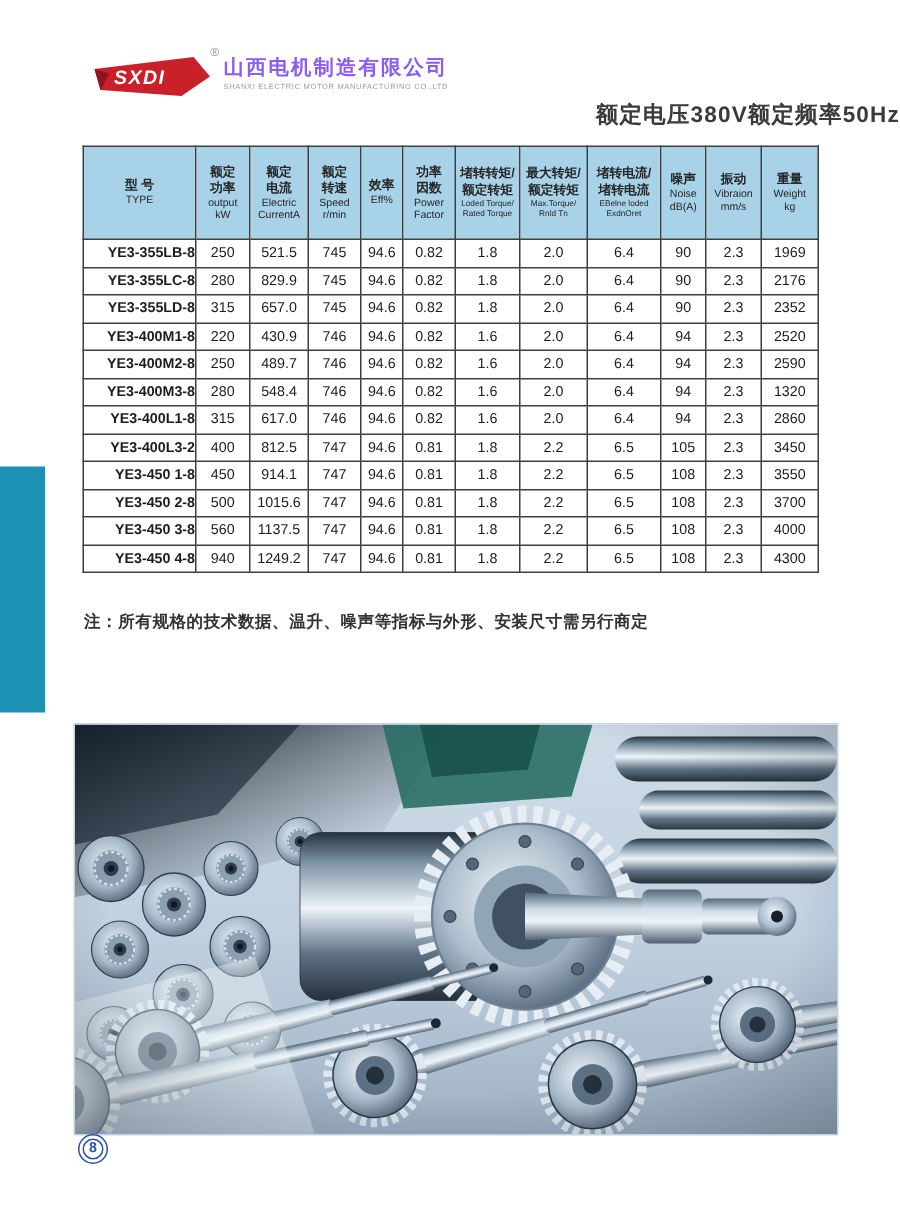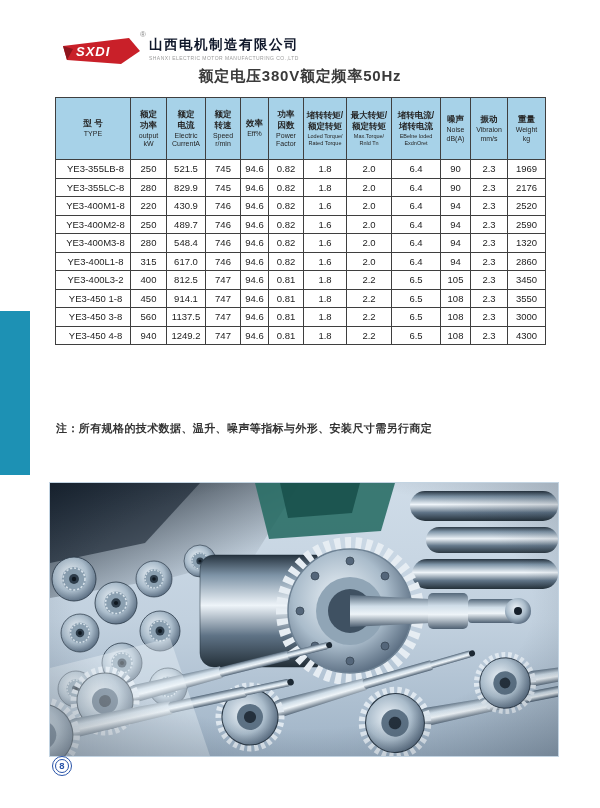"山西电机制造有限公司" .company-cn { color: #0f172a -> #8b5cf6 }
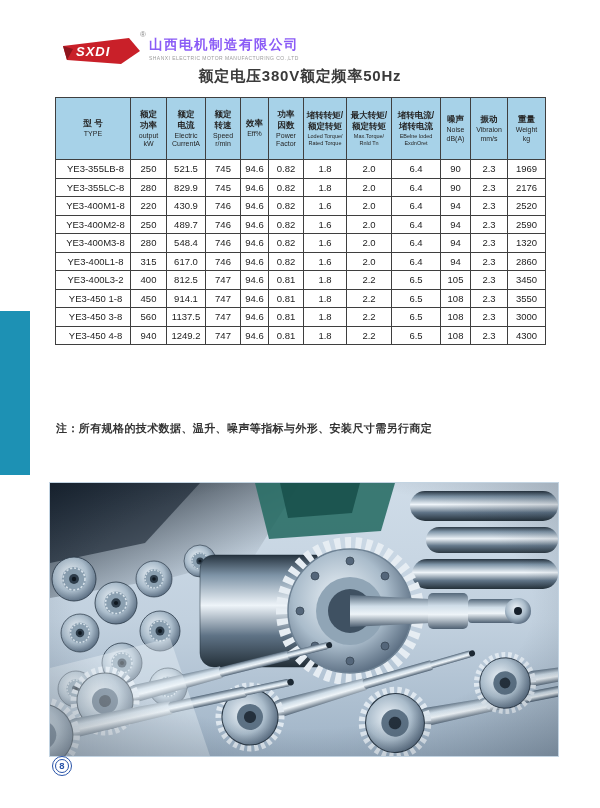"额定电压380V额定频率50Hz" .title { text-align: center -> right }
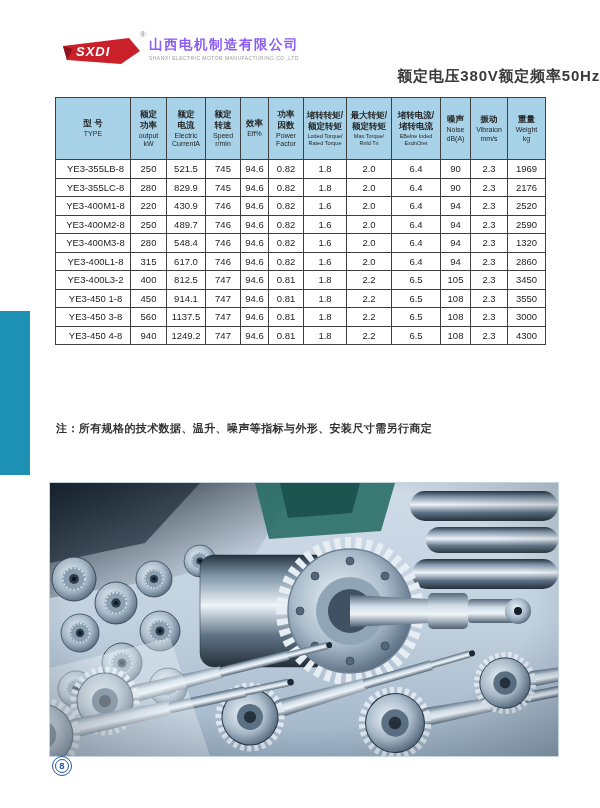"YE3-355LB-8" table.spec tbody td.col-type { font-weight: none -> bold; text-align: center -> right }
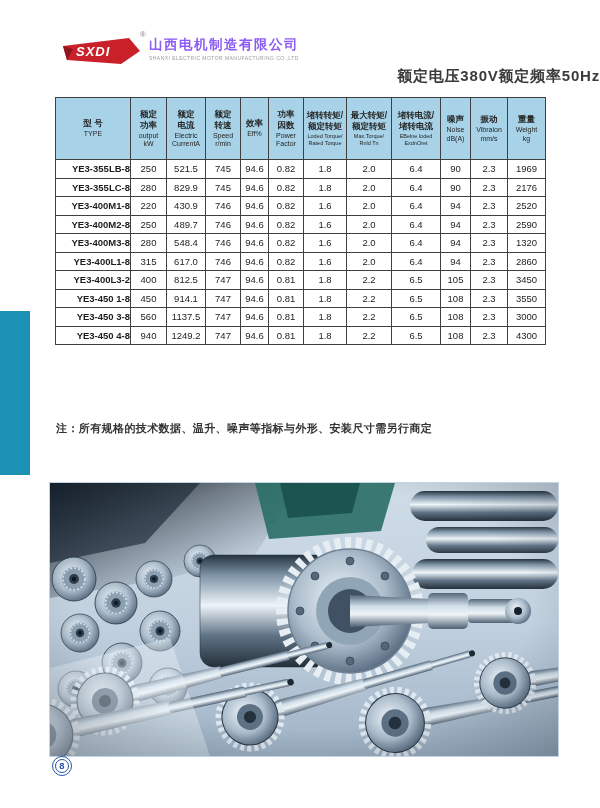"YE3-355LD-8" tr { html: none -> <tr> <td>YE3-355LD-8</td> <td>315</td> <td>657.0</td> <td>745</td> <td>94.6</td> <td>0.82</td> <td>1.8</td> <td>2.0</td> <td>6.4</td> <td>90</td> <td>2.3</td> <td>2352</td> </tr> }
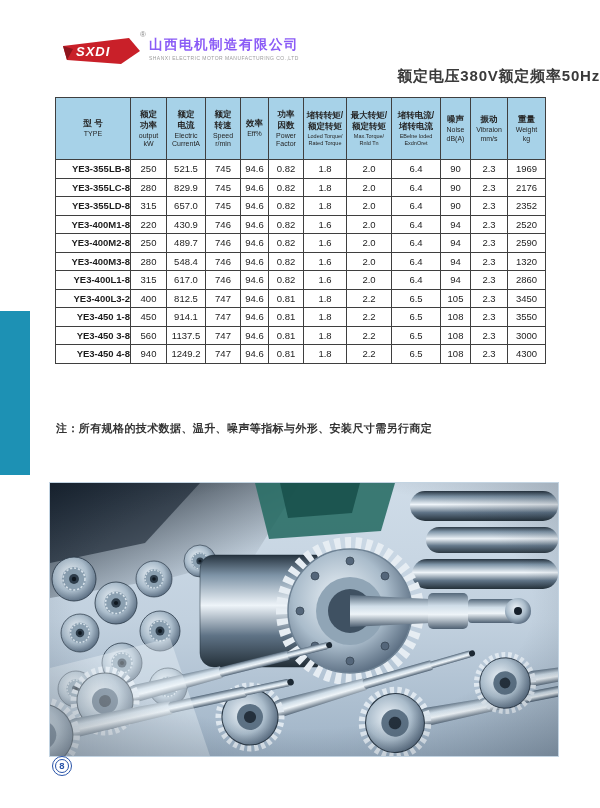"YE3-450 2-8" tr { html: none -> <tr> <td>YE3-450 2-8</td> <td>500</td> <td>1015.6</td> <td>747</td> <td>94.6</td> <td>0.81</td> <td>1.8</td> <td>2.2</td> <td>6.5</td> <td>108</td> <td>2.3</td> <td>3700</td> </tr> }
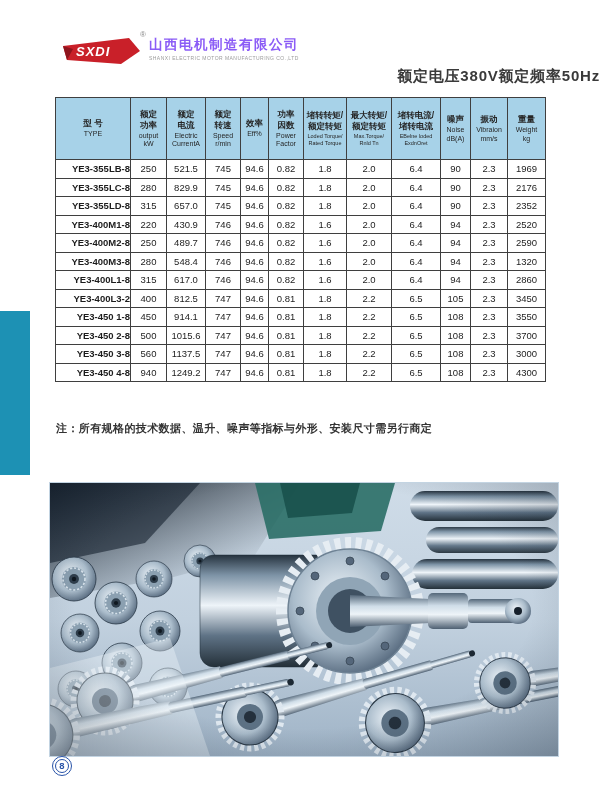"3000" td { text: 3000 -> 4000 }
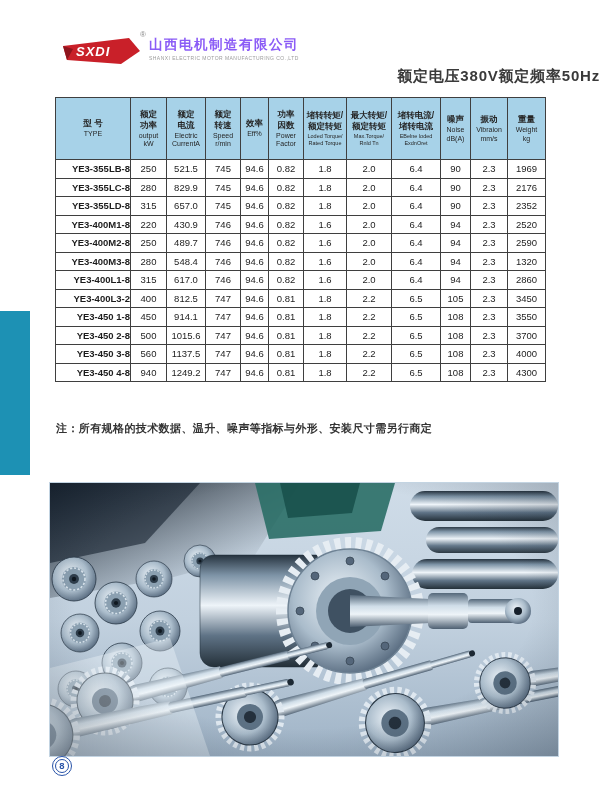"注：所有规格的技术数据、温升、噪声等指标与外形、安装尺寸需另行商定" .note { top: 421px -> 407px }
